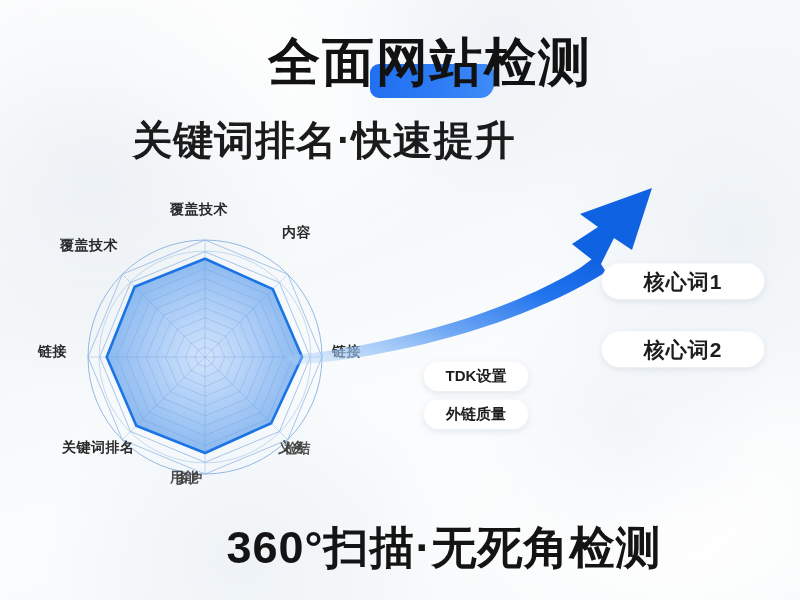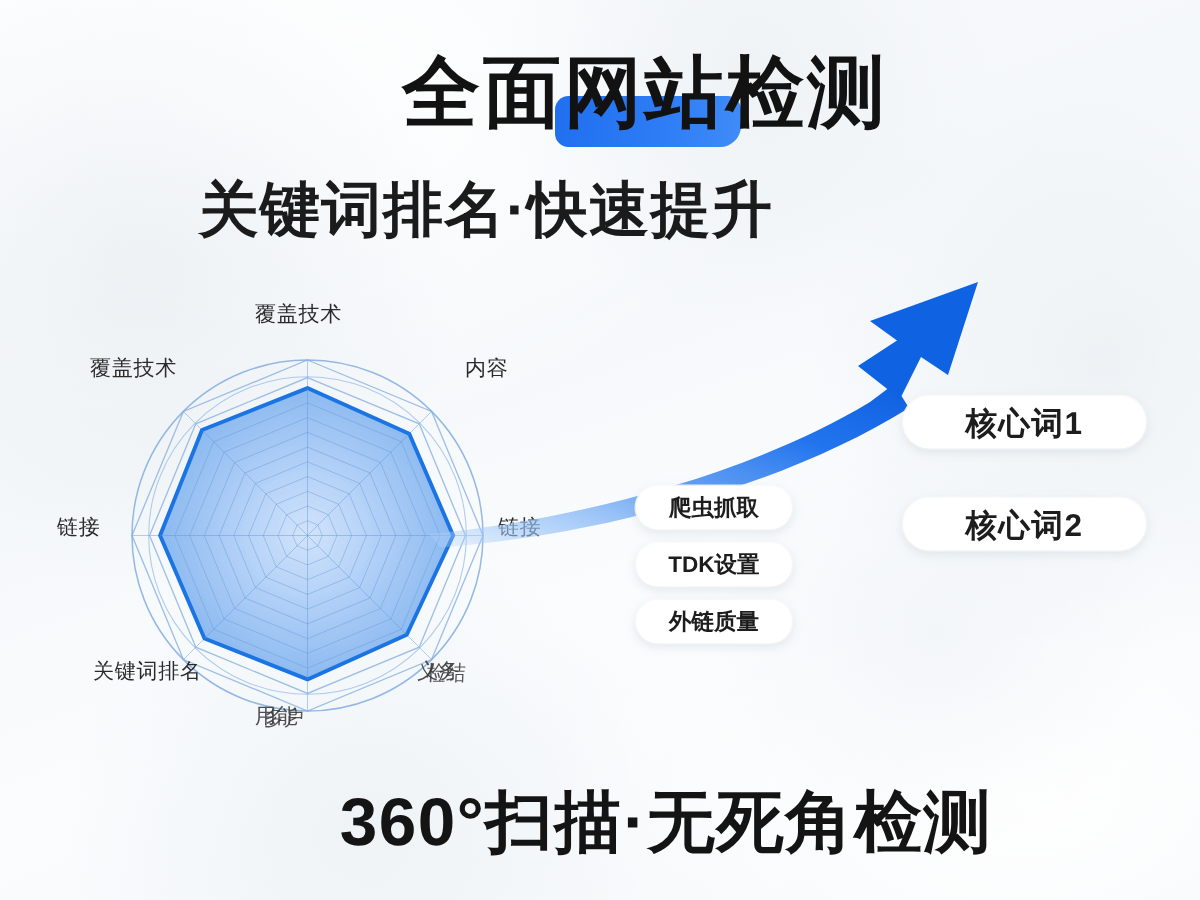"覆盖技术" .radar-label { font-weight: normal -> bold }
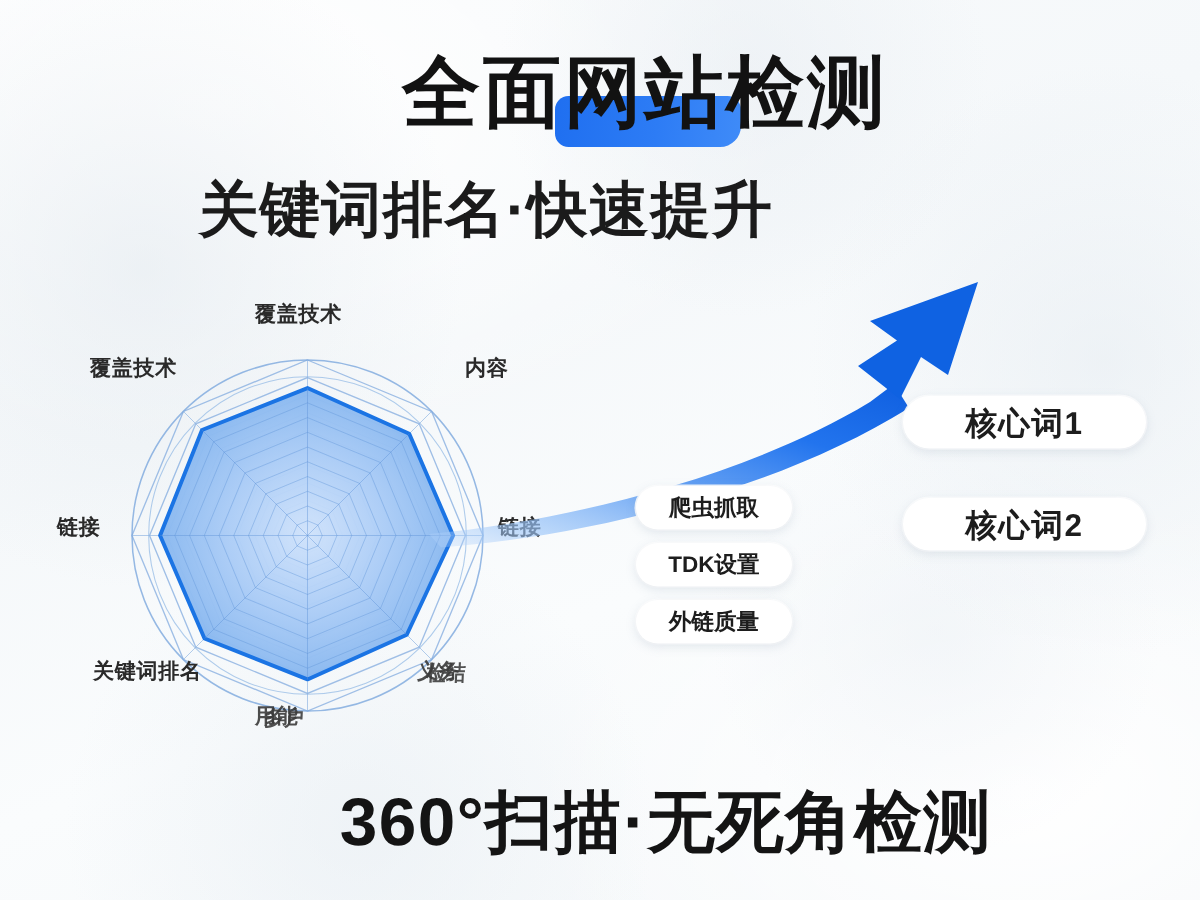"内容" div.radar-label { margin-left: 28px -> none; top: 42px -> 29px }
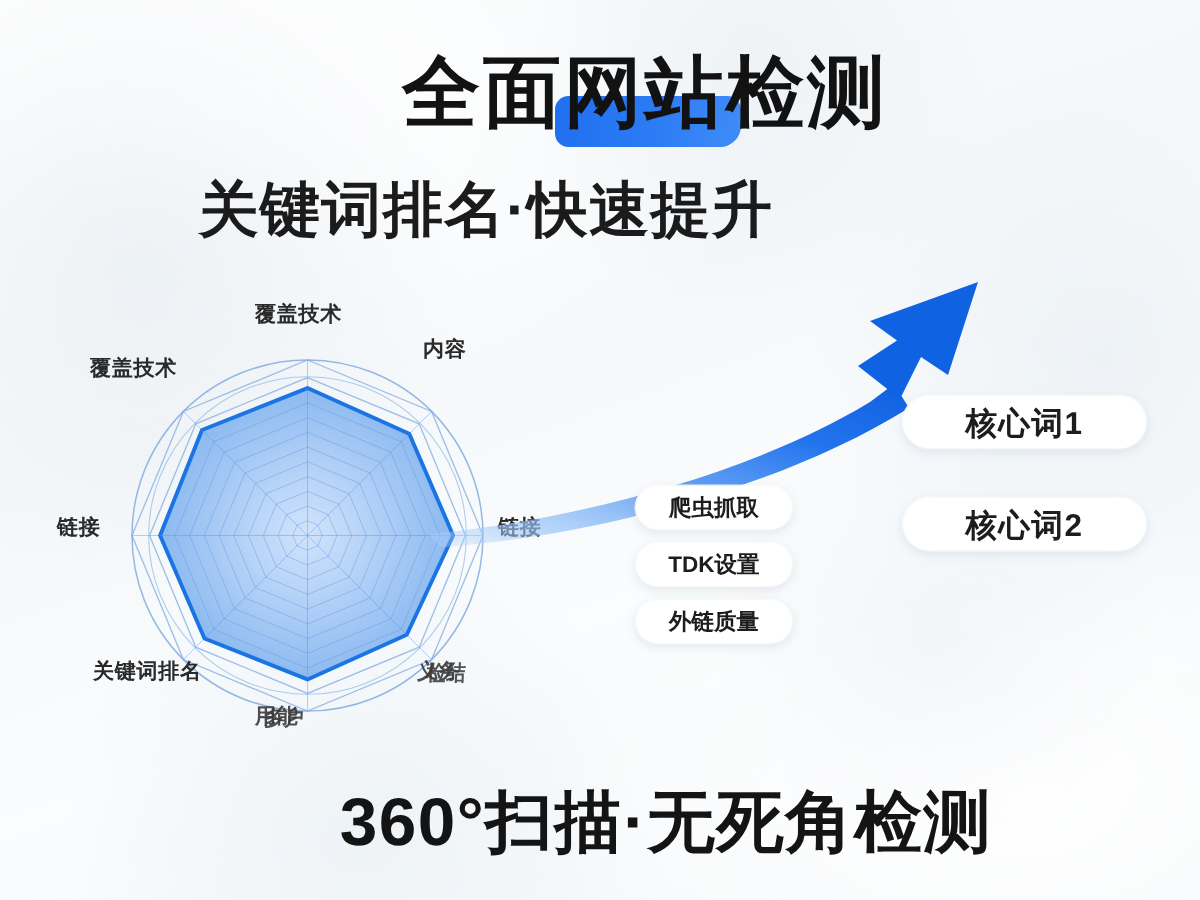"爬虫抓取" div.pill { html: <div>爬虫抓取</div> -> none }
